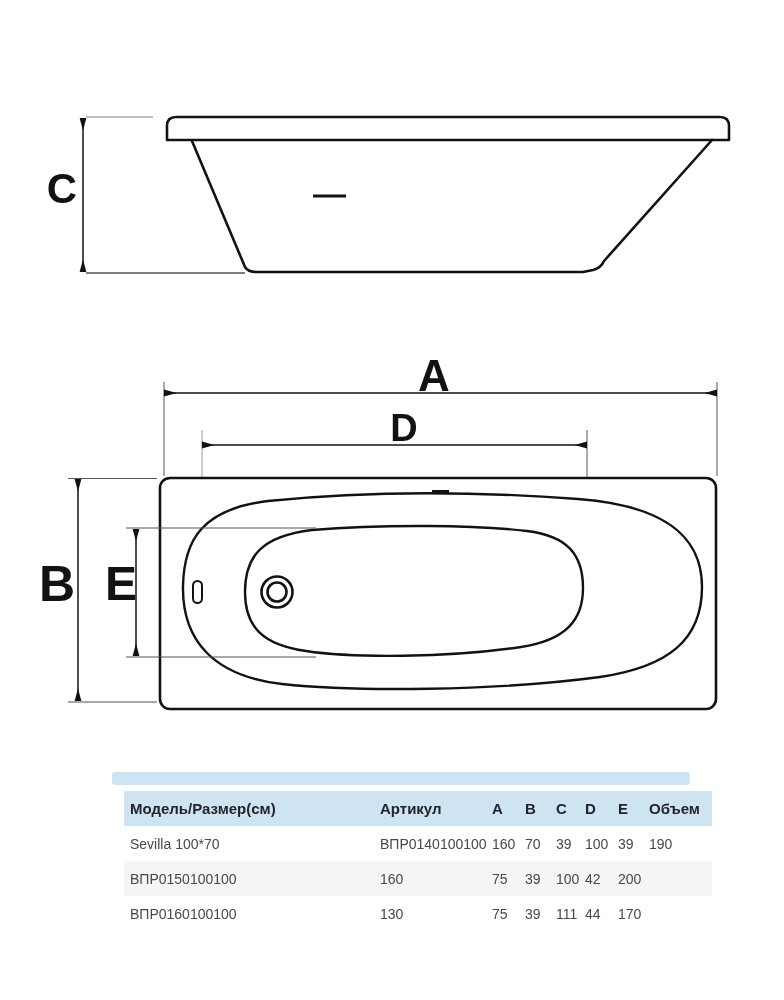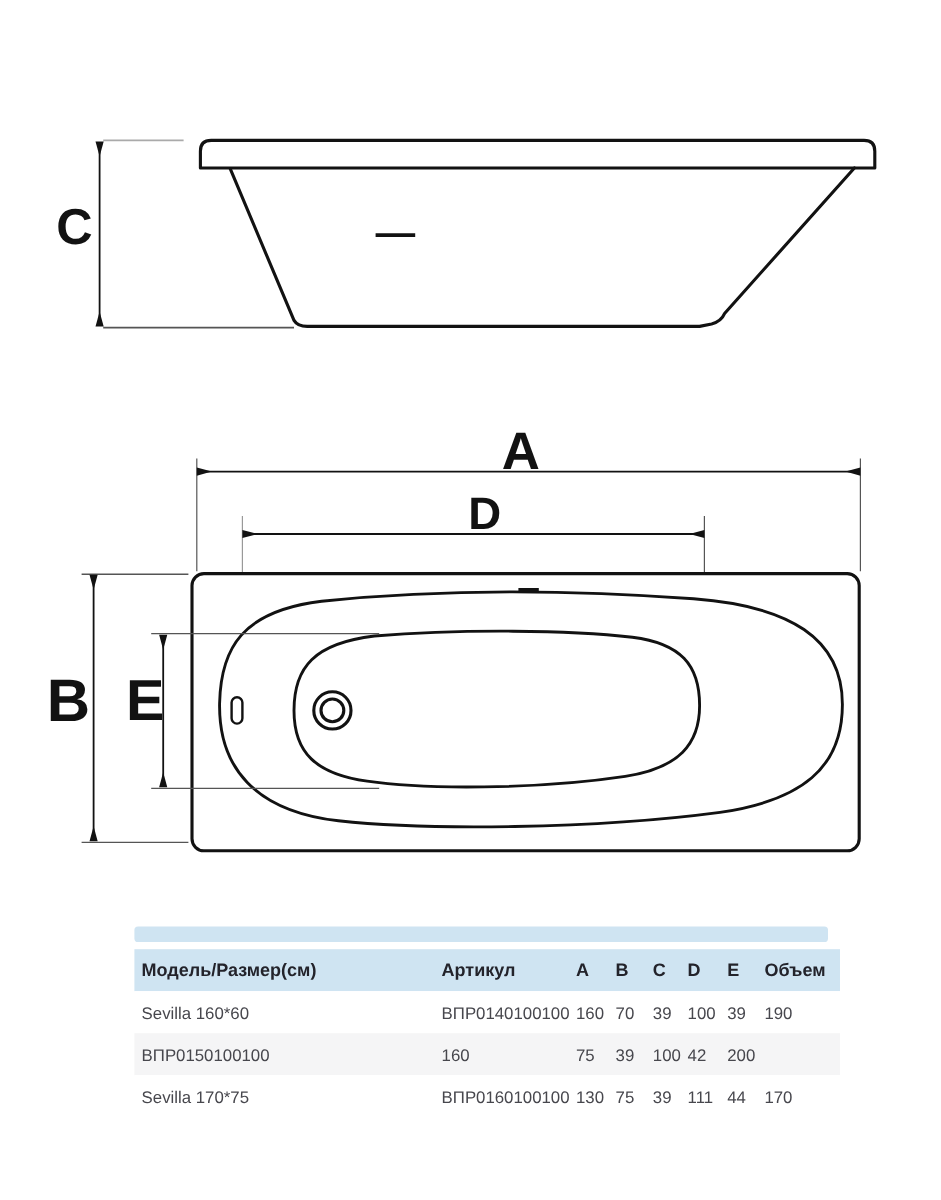"Модель/Размер(см)" .t-header,.t-row { margin-left: none -> 12px }
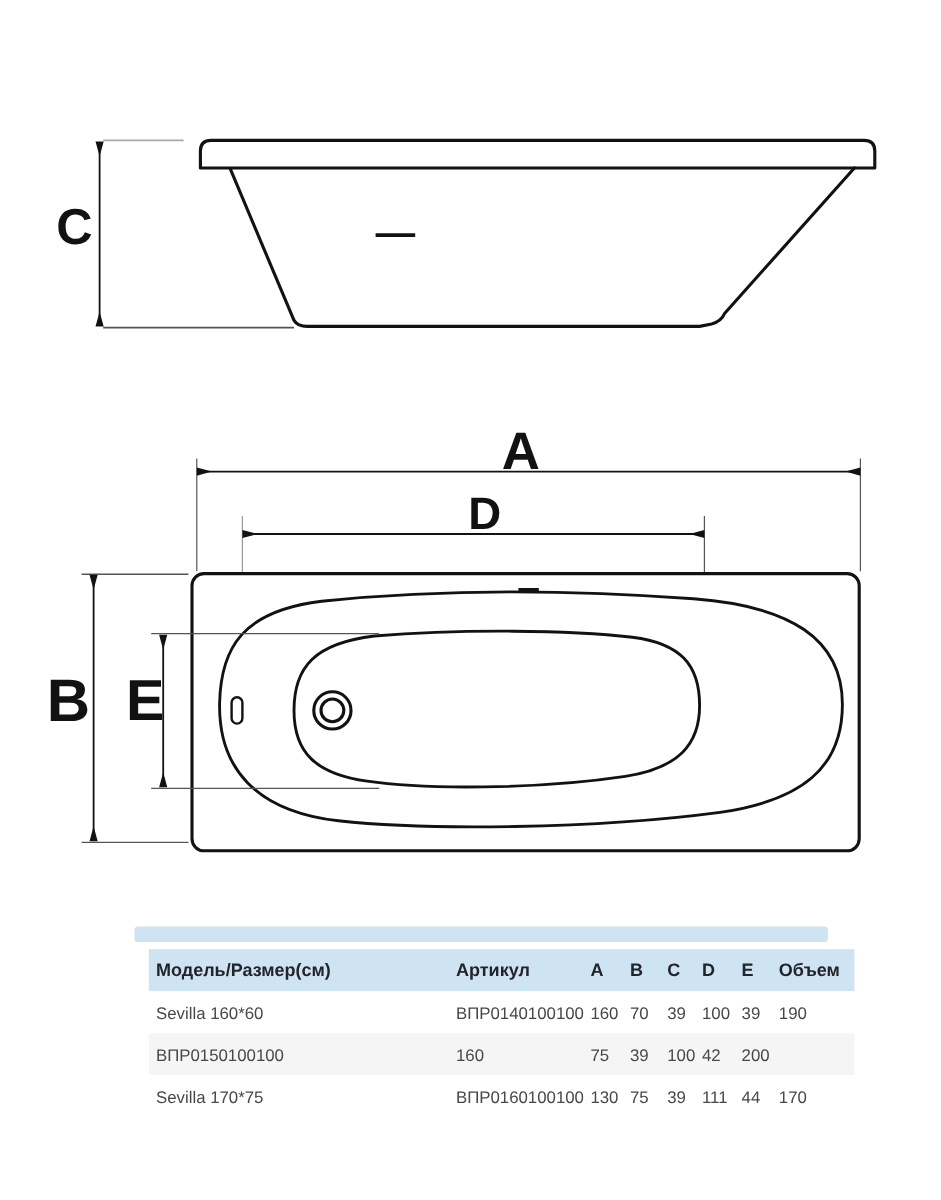"Sevilla 160*60" div.cell { text: 160*60 -> 100*70 }
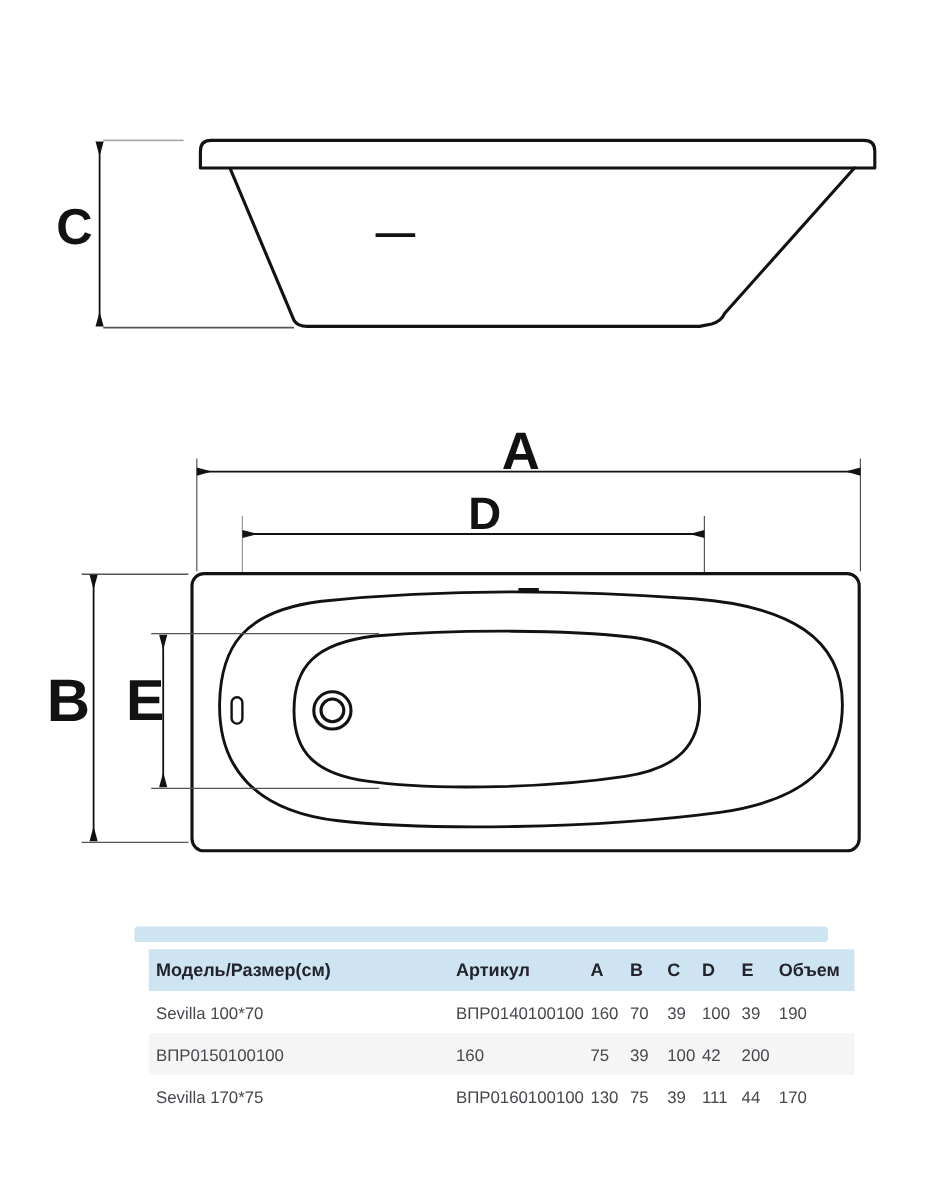"Sevilla 170*75" div.cell { html: <div>Sevilla 170*75</div> -> none }
